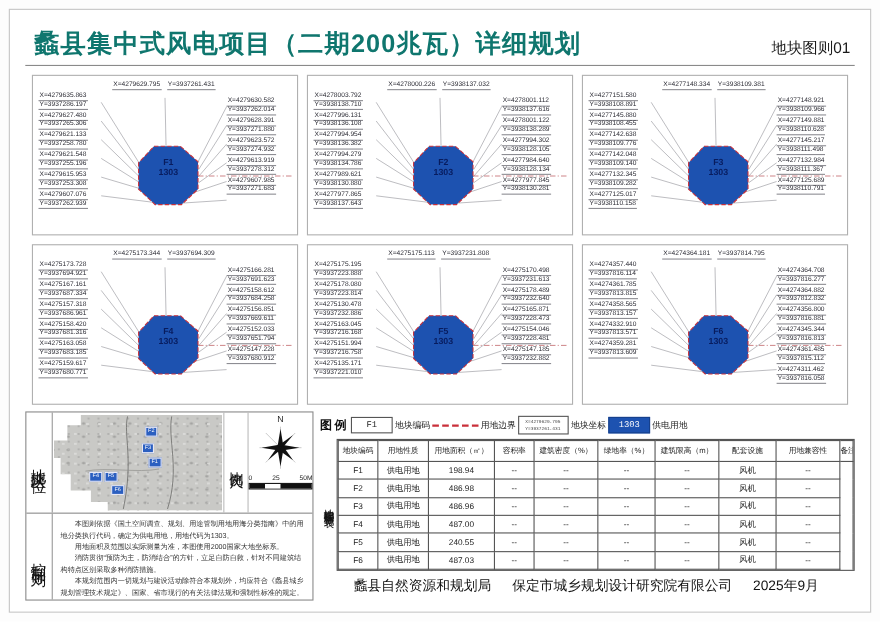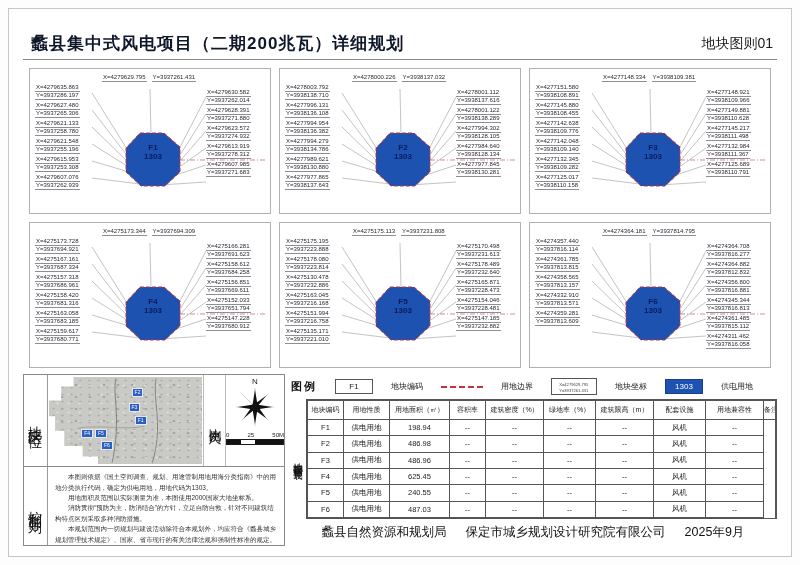"蠡县集中式风电项目（二期200兆瓦）详细规划" .title { color: #0f172a -> #0f766e; font-size: 17px -> 23px }
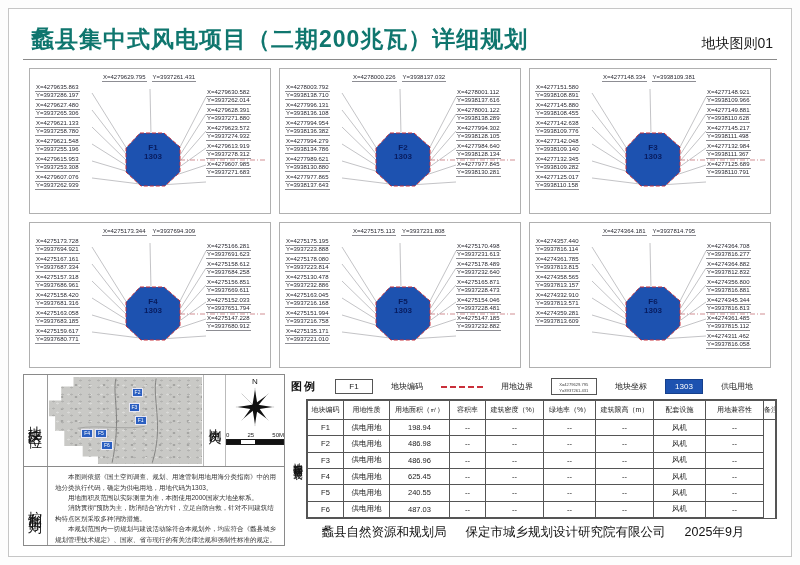"图例" .legendrow { font-family: none -> Liberation Mono, monospace; gap: 18px -> 2px }
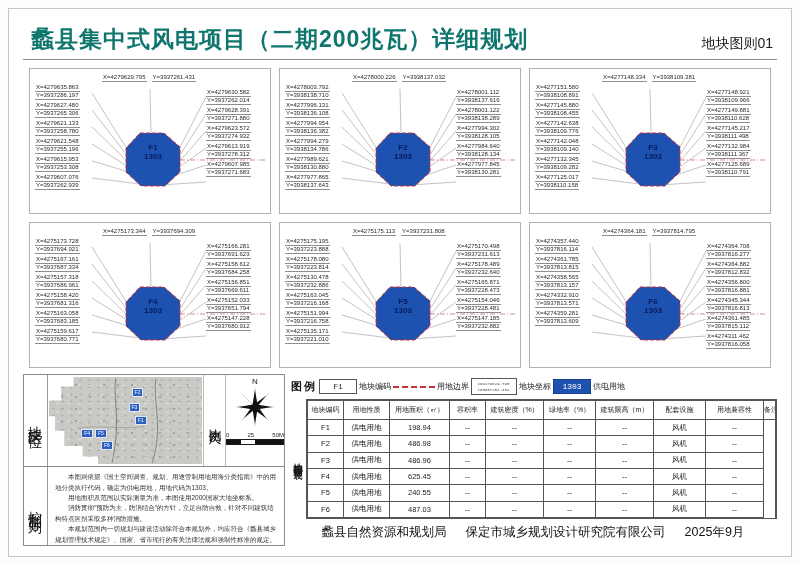"625.45" td { text: 625.45 -> 487.00 }
